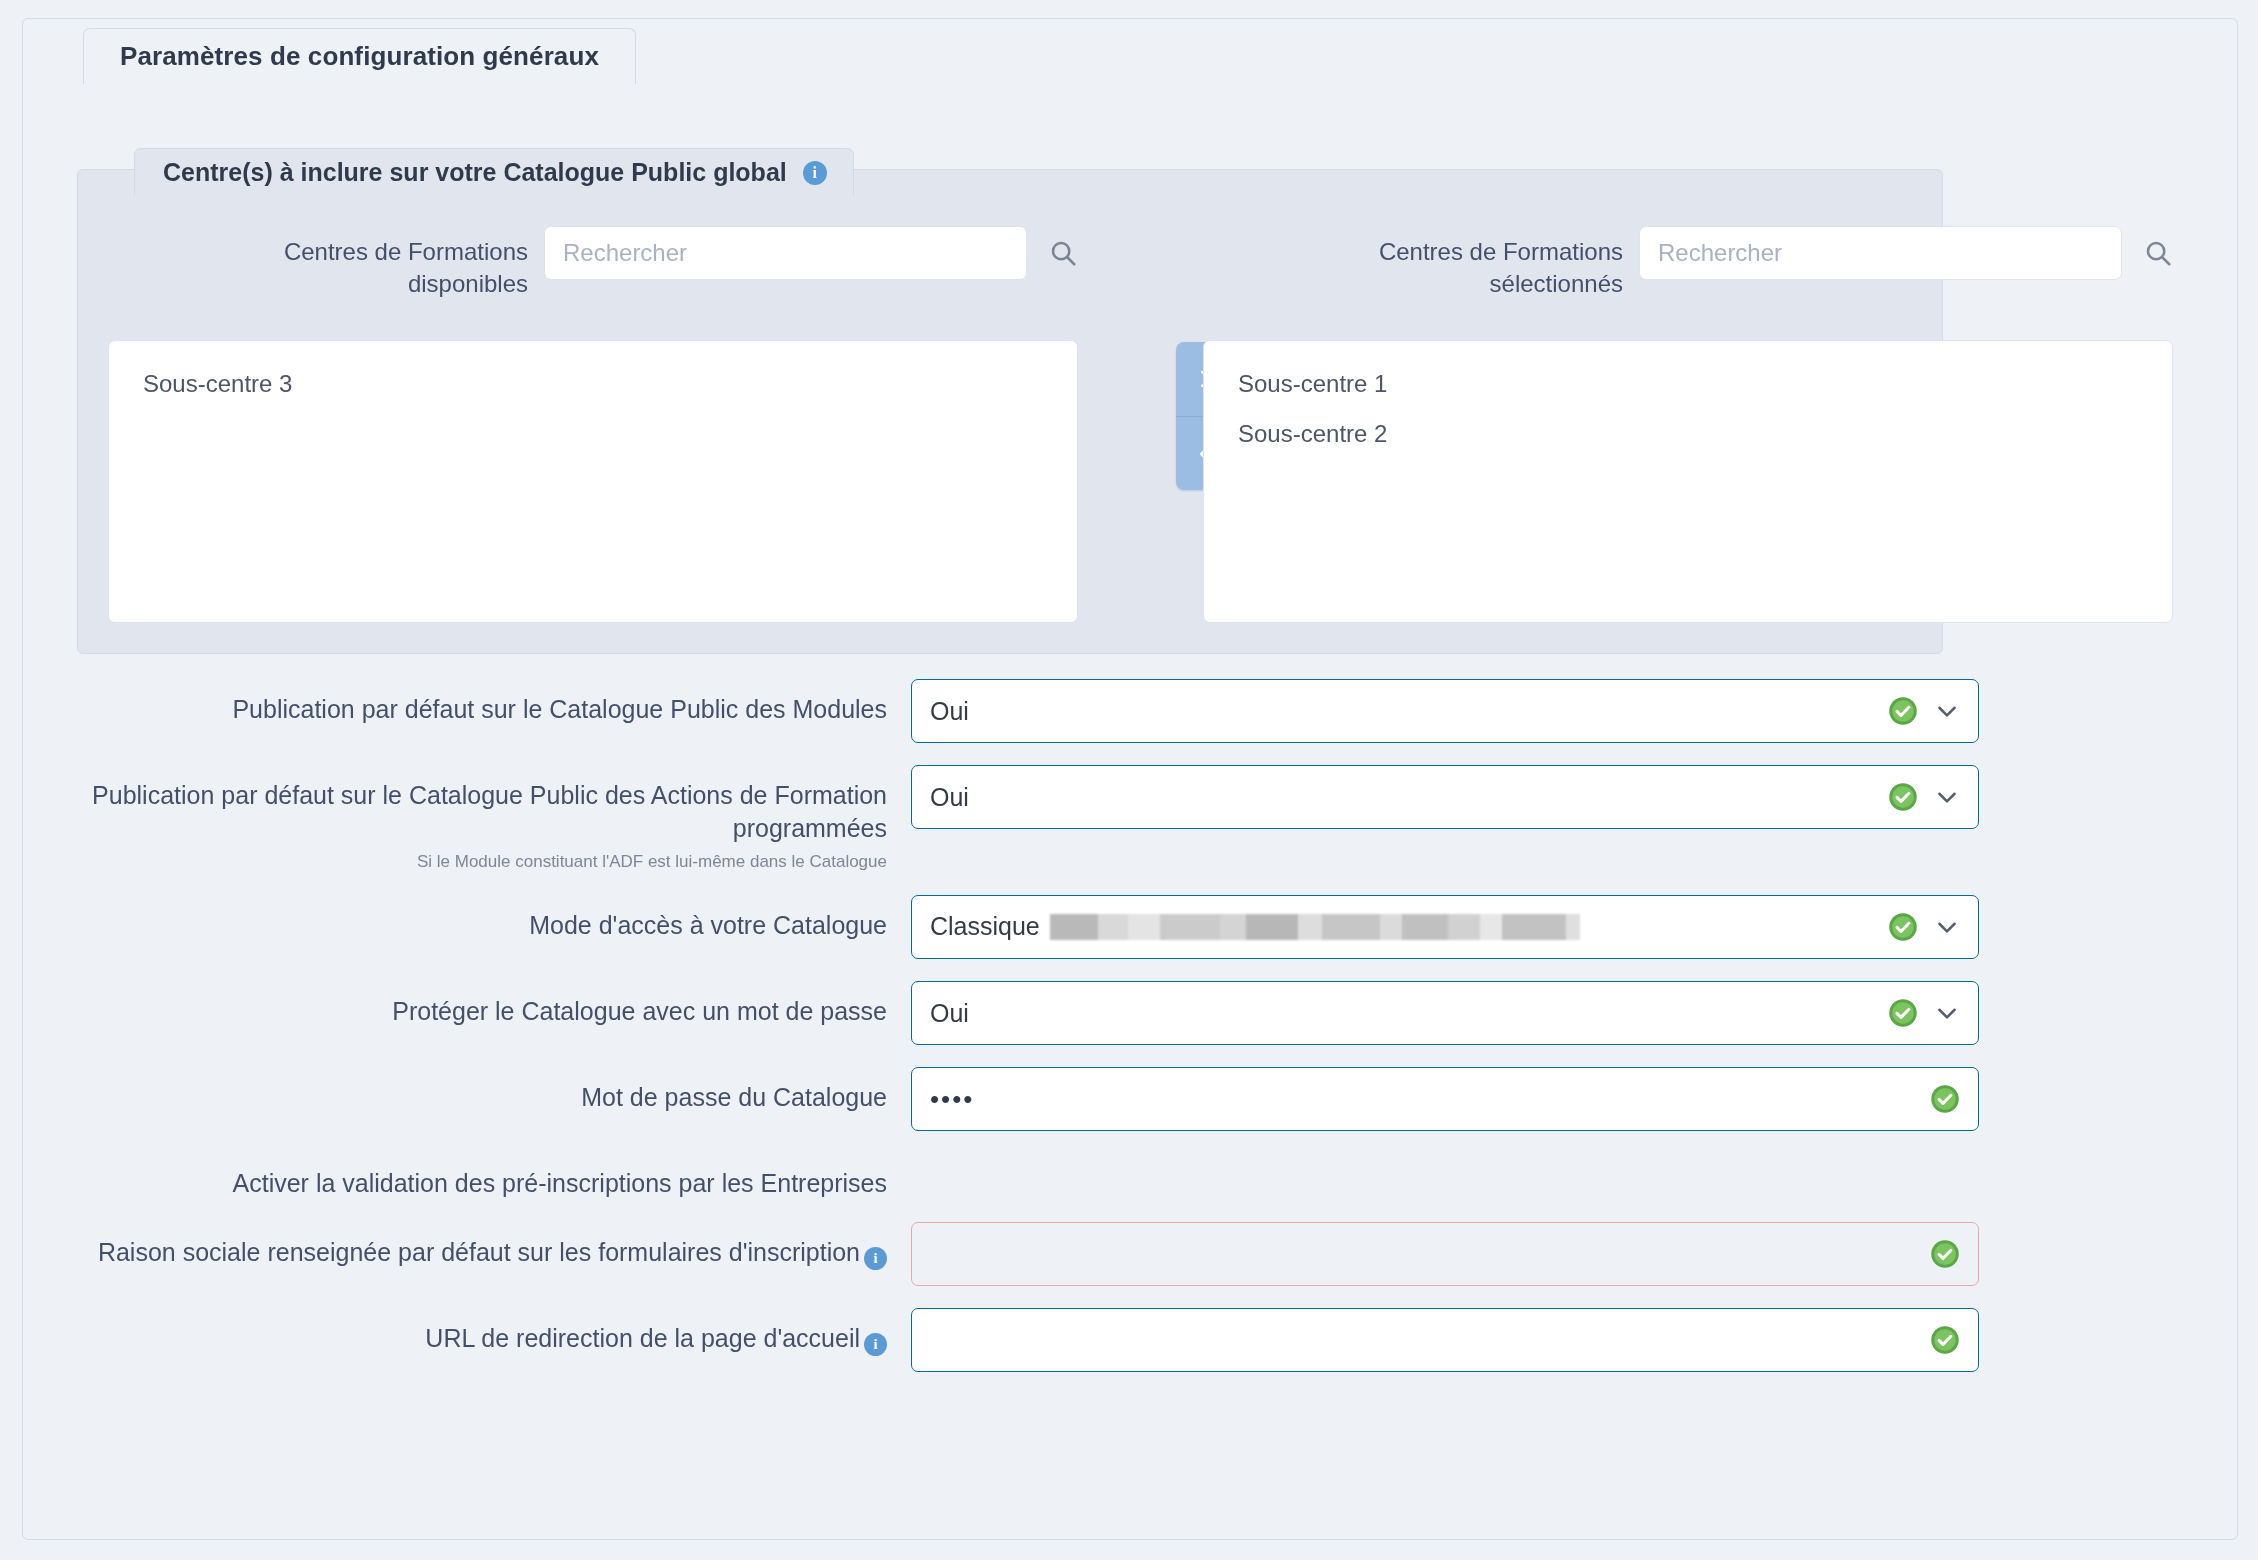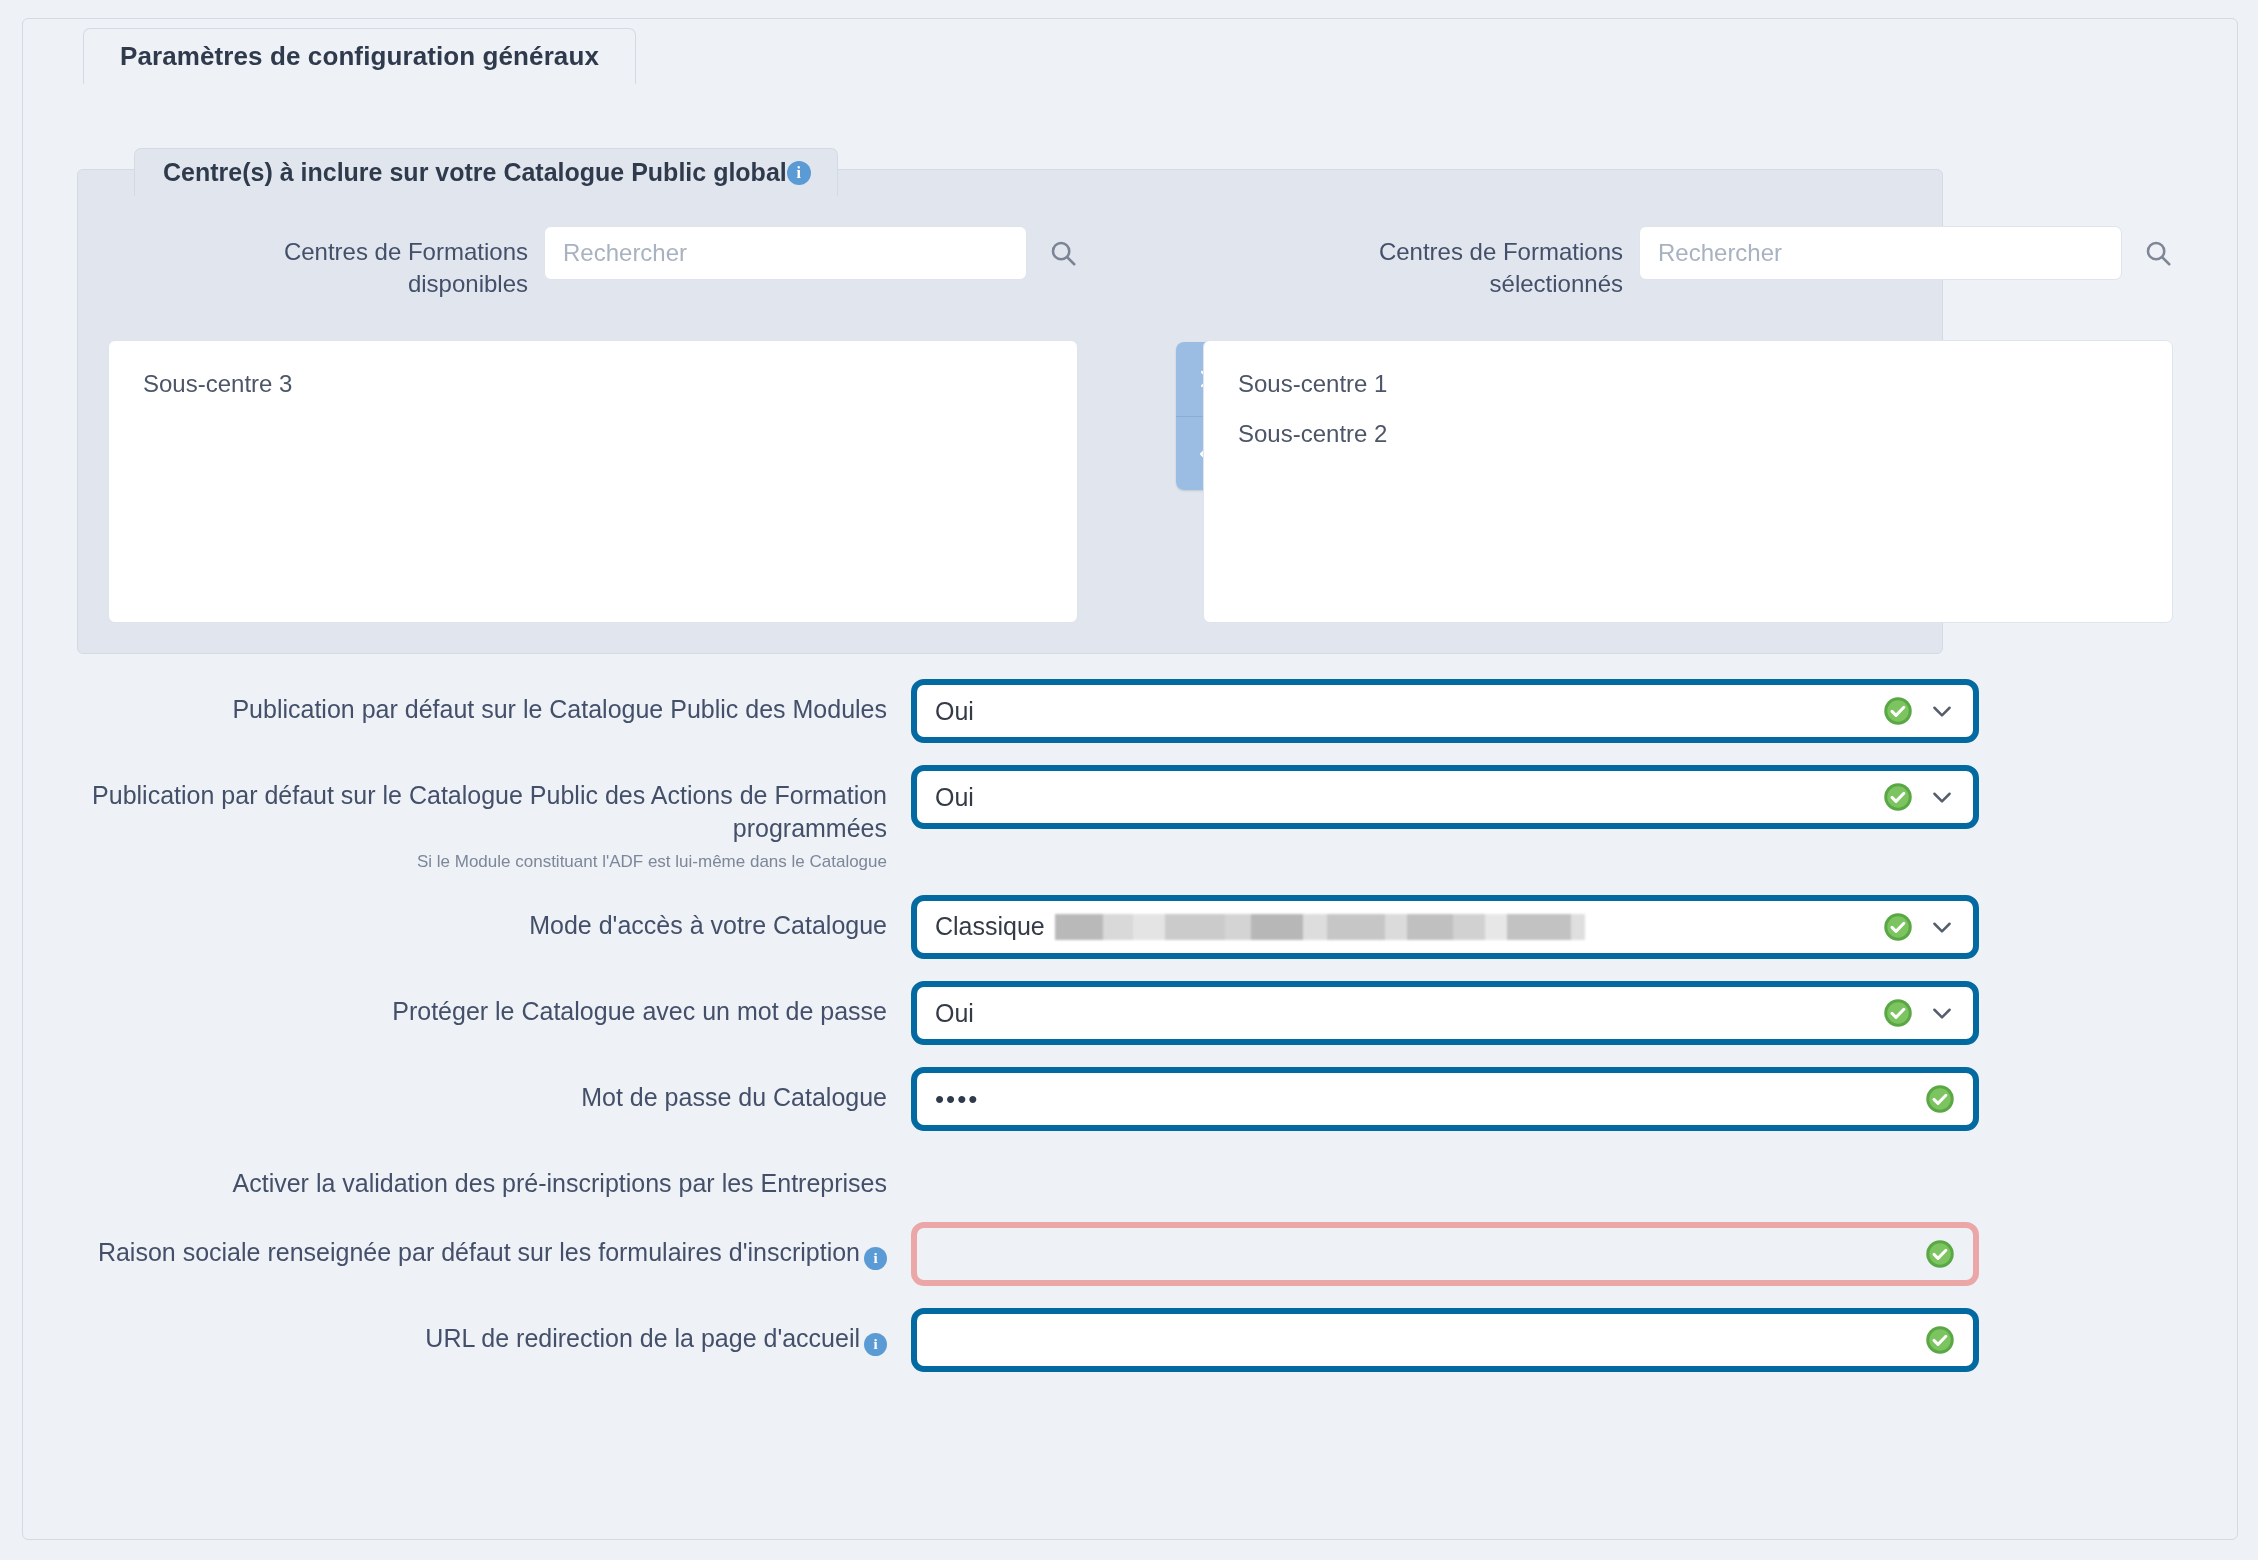"Centre(s) à inclure sur votre" .inner-legend { gap: none -> 16px }
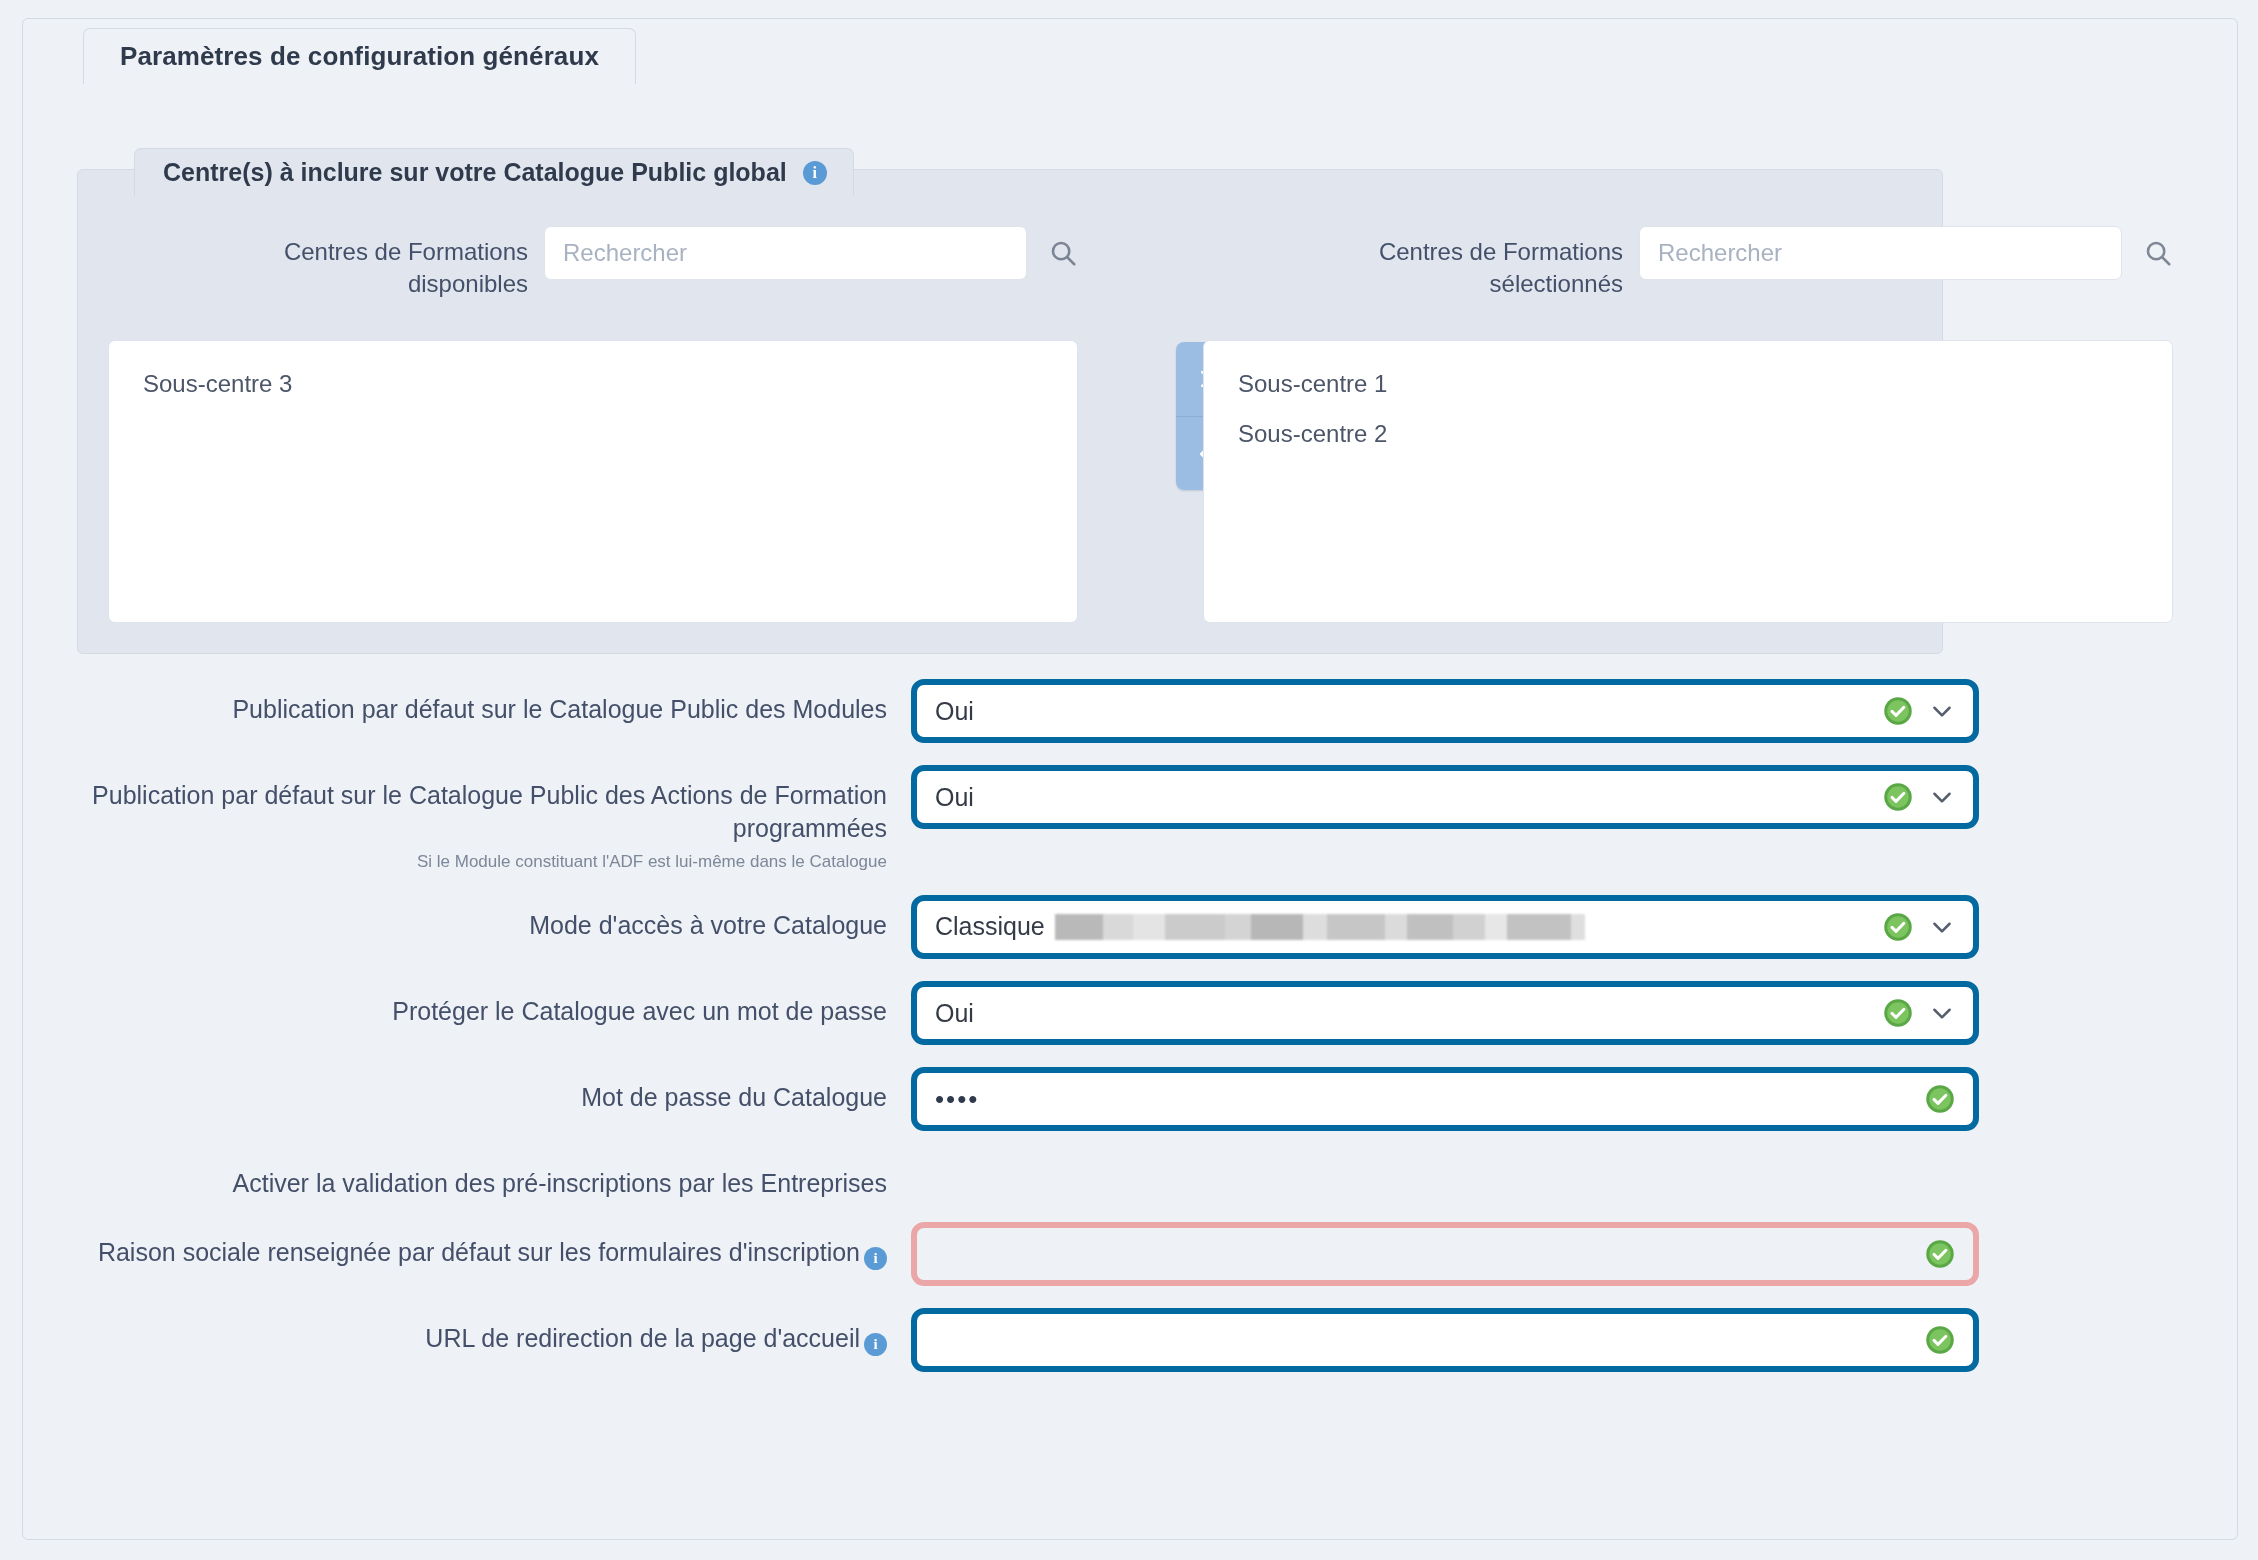"Oui" .control { border: 6px solid #0369a1 -> 1px solid #0369a1; border-radius: 13px -> 7px }
